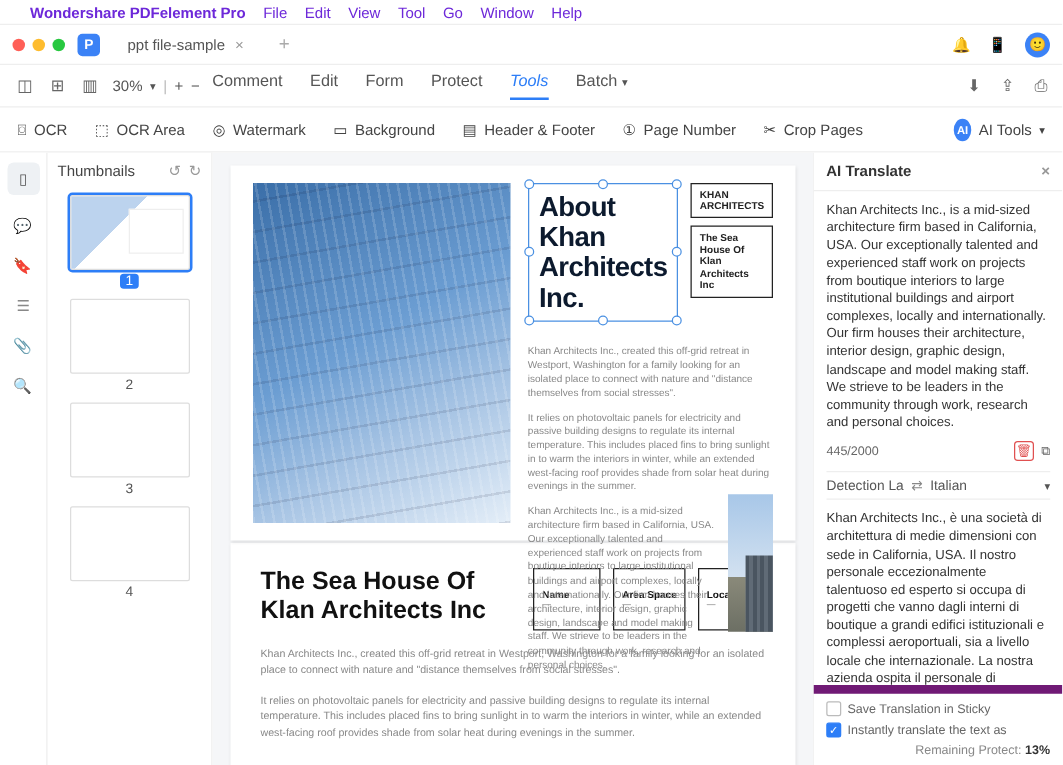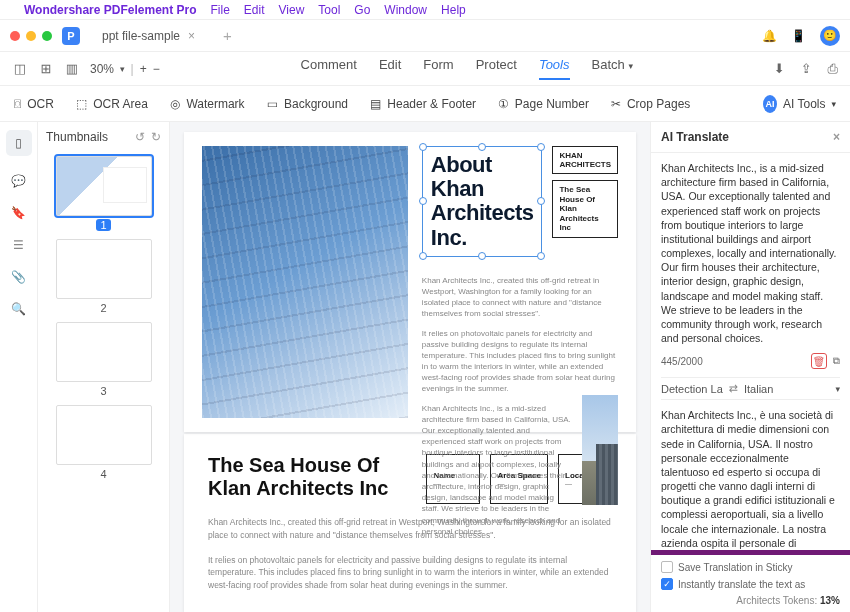"Comment" .toolbar1-mid { justify-content: center -> flex-start }
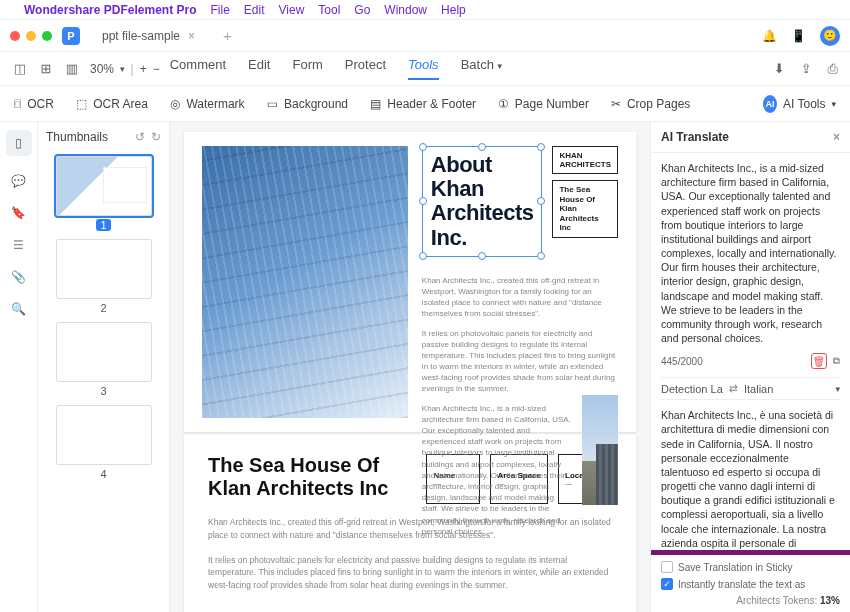"Save Translation in Sticky" .ai-footer { border-top: 5px solid #701a75 -> 7px solid #701a75 }
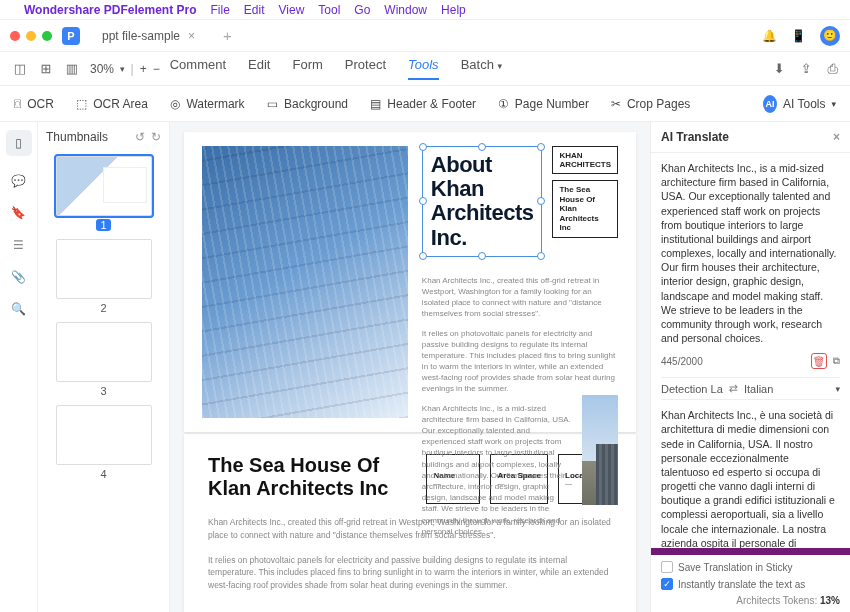"Architects Tokens:" span { text: Architects Tokens -> Remaining Protect }
